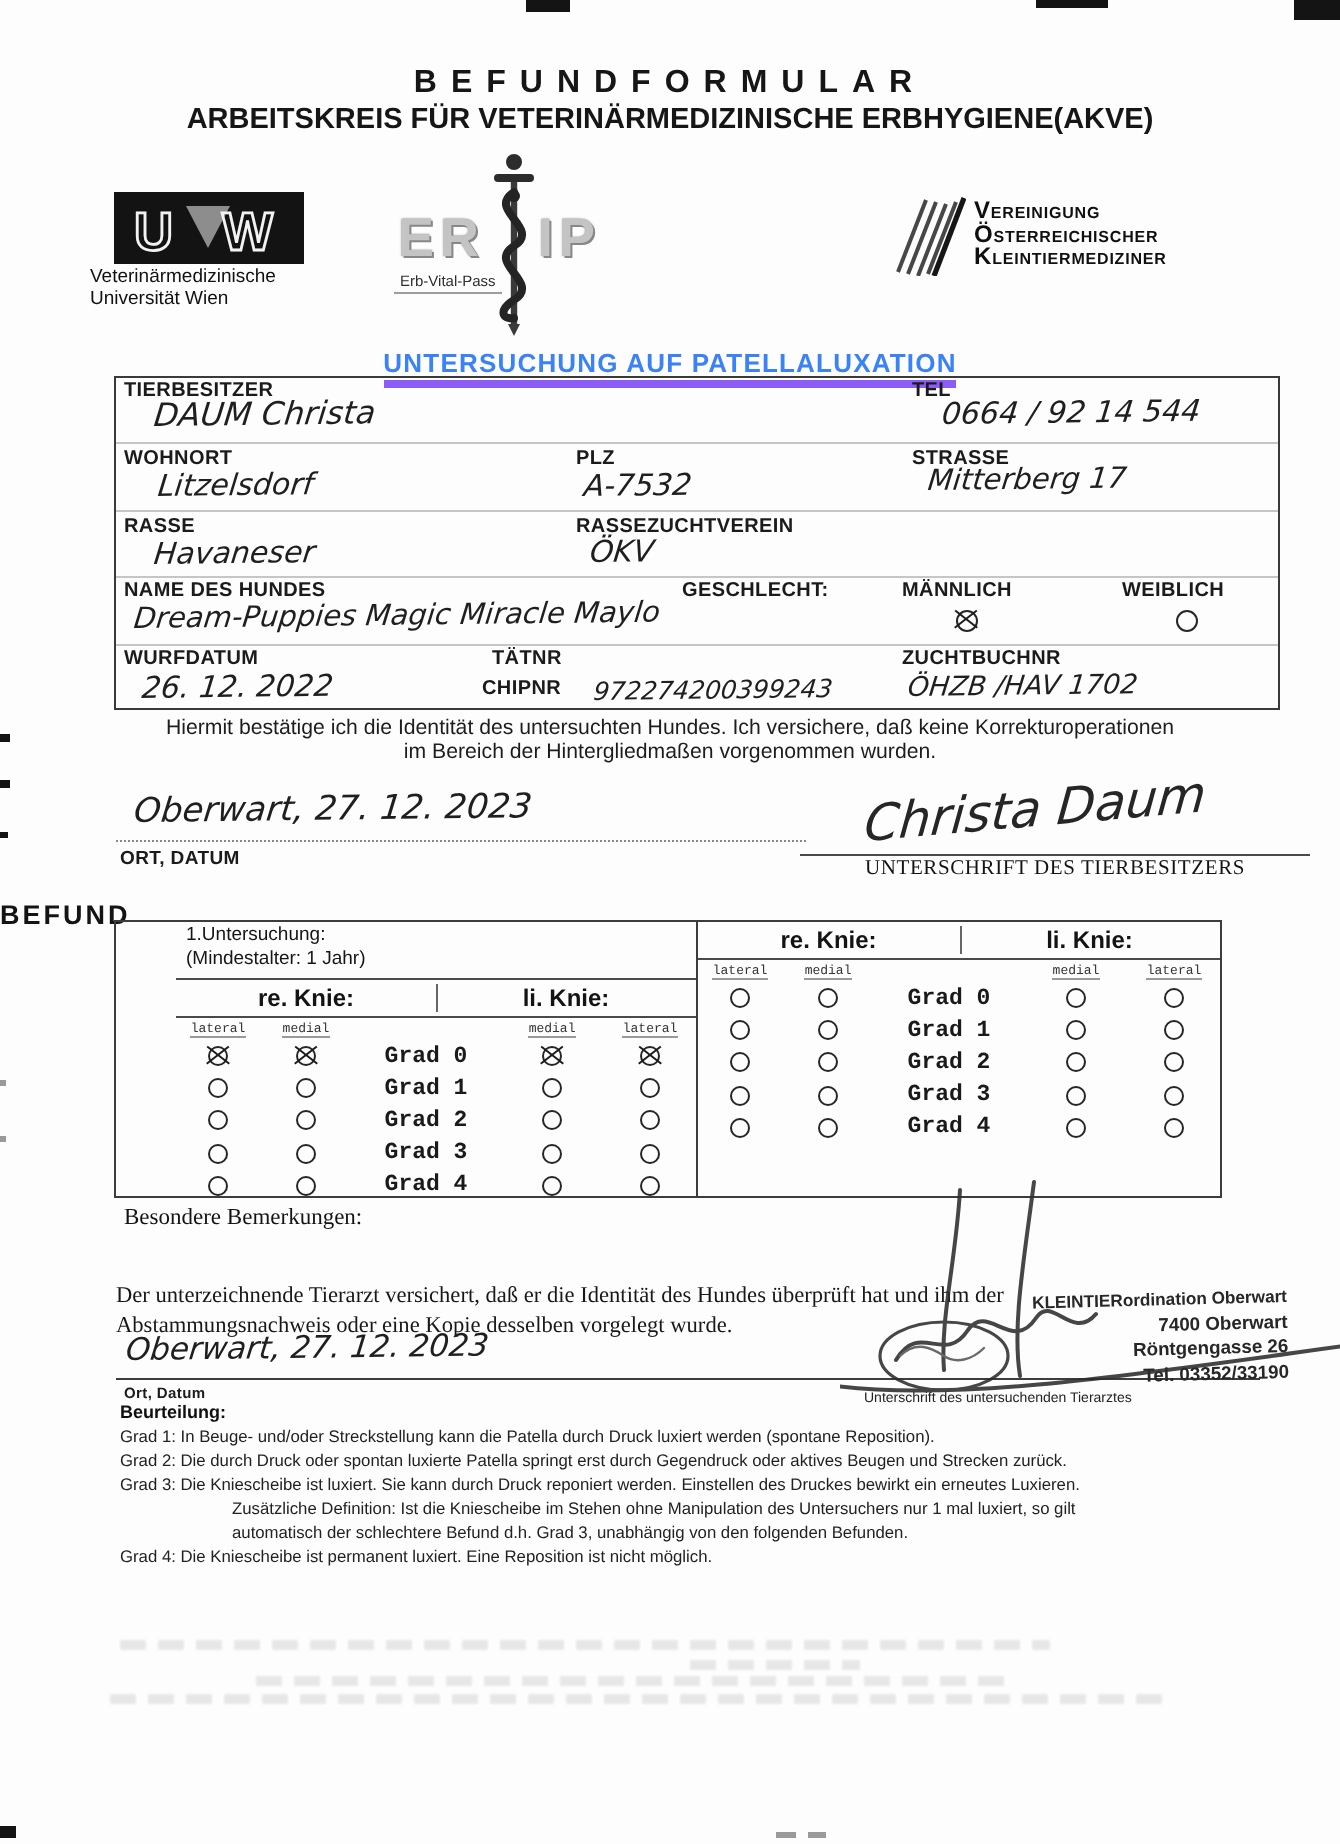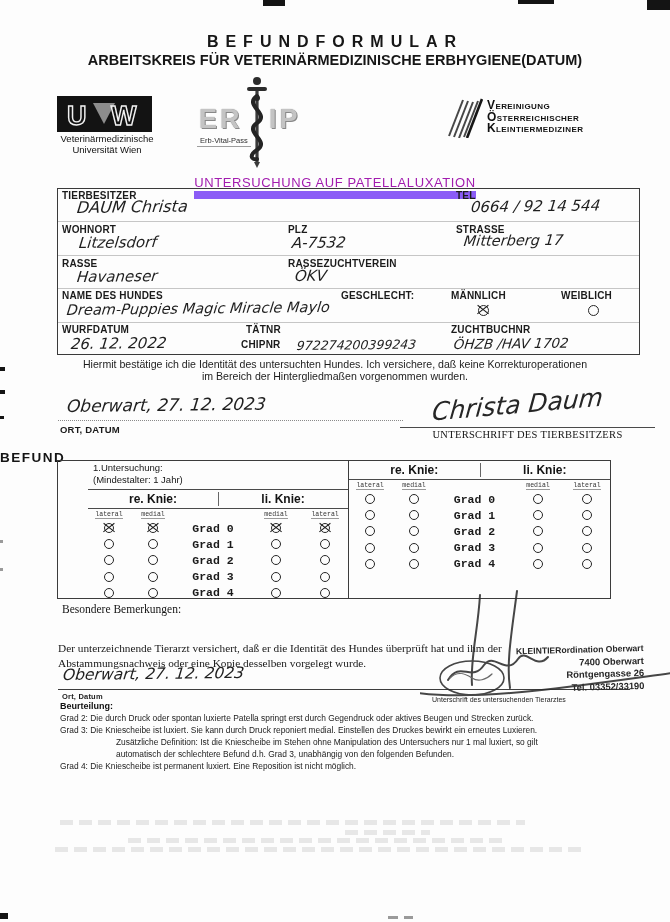"ARBEITSKREIS FÜR VETERINÄRMEDIZINISCHE" div.abs { text: DATUM -> AKVE }
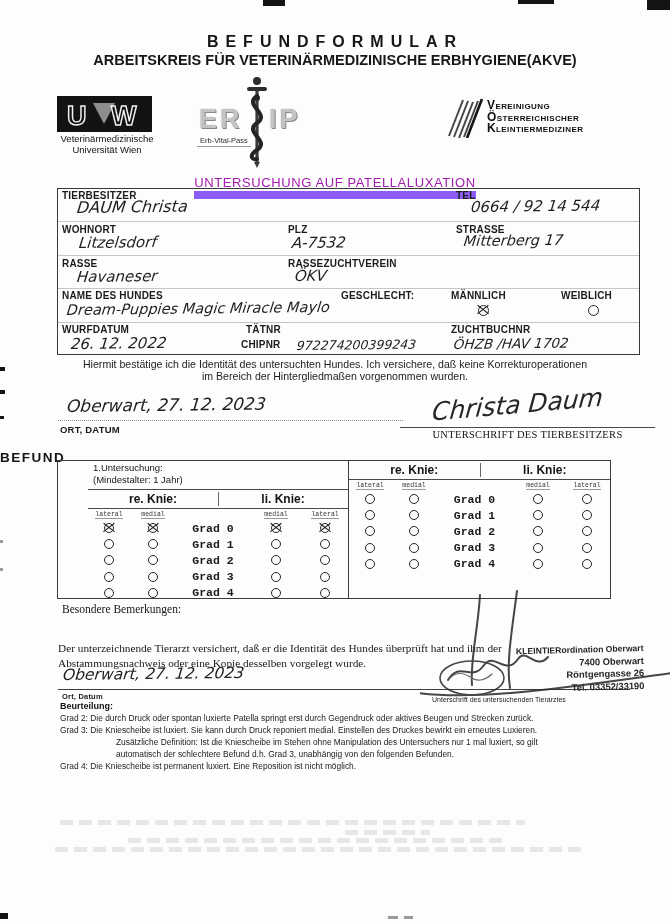"Veterinärmedizinische" .uw-caption { text-align: center -> none }
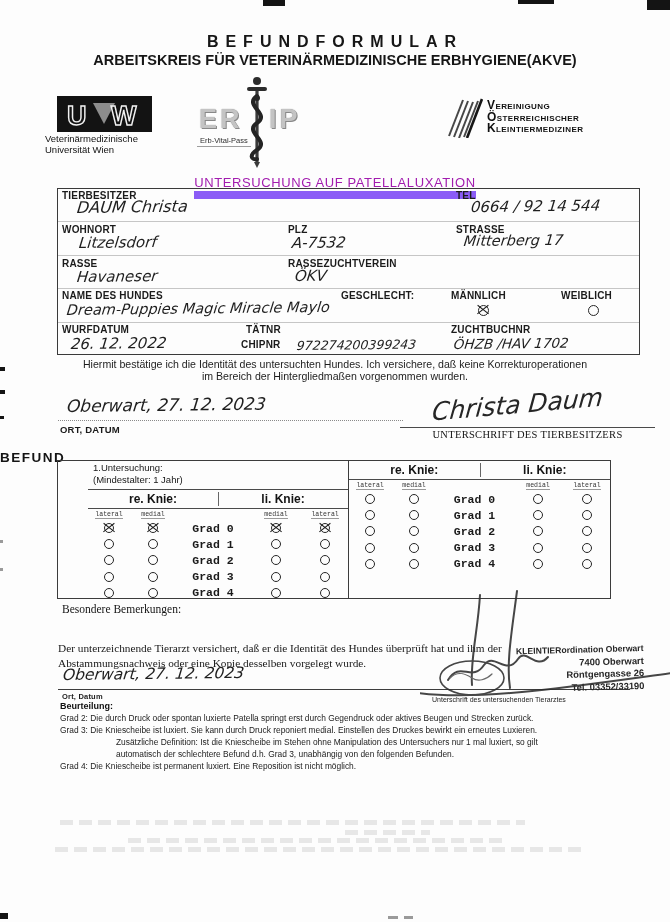"UNTERSUCHUNG AUF PATELLALUXATION" .sec-head span { border-bottom: 8px solid #8b5cf6 -> 4px solid #8b5cf6; color: #a21caf -> #3b82f6; font-weight: normal -> bold }
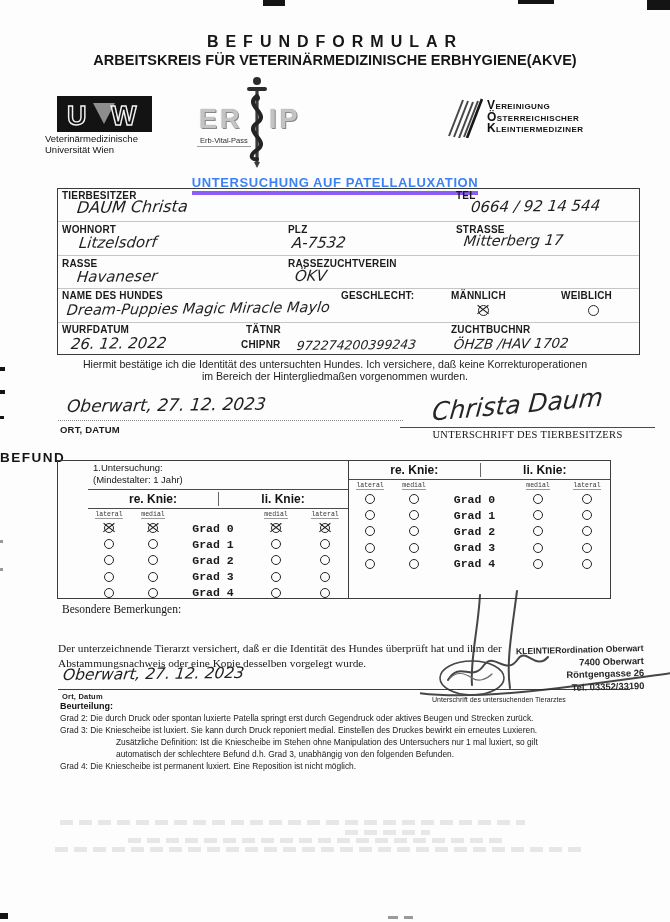"Grad 1: In Beuge- und/oder" div.bline { html: none -> <div>Grad 1: In Beuge- und/oder Streckstellung kann die Patella durch Druck luxiert werden (spontane Reposition).</div> }
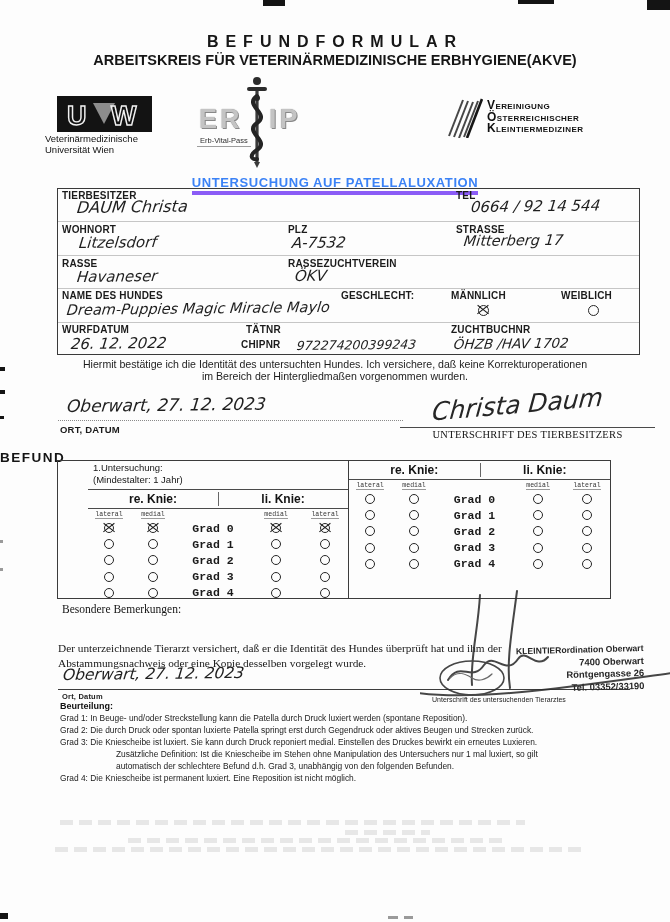"Grad 3: Die Kniescheibe ist" div.bline { text: medial -> werden }
